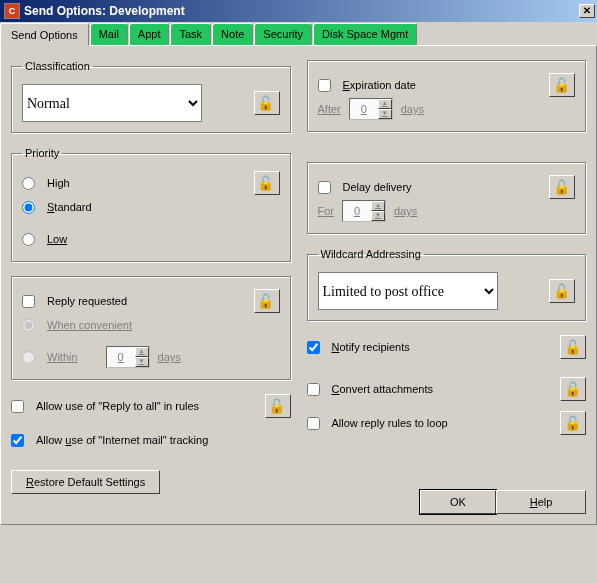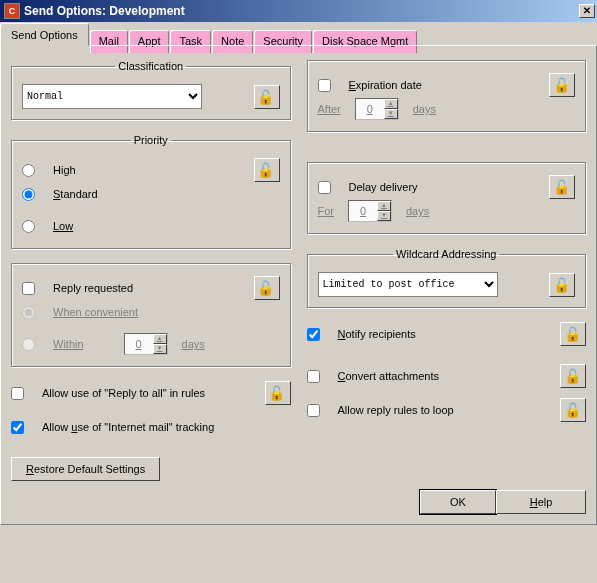"Mail" .tab { background: #f9a8d4 -> #22c55e; top: 8px -> 1px }
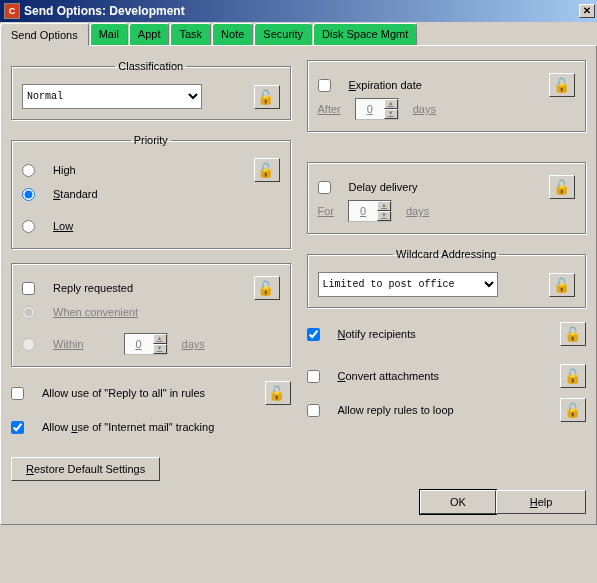"Classification" legend { text-align: center -> none }
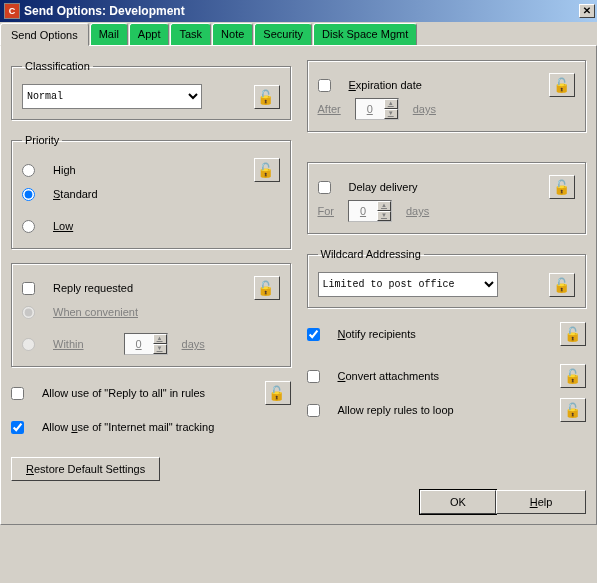"Expiration date" .row { gap: 14px -> 8px }
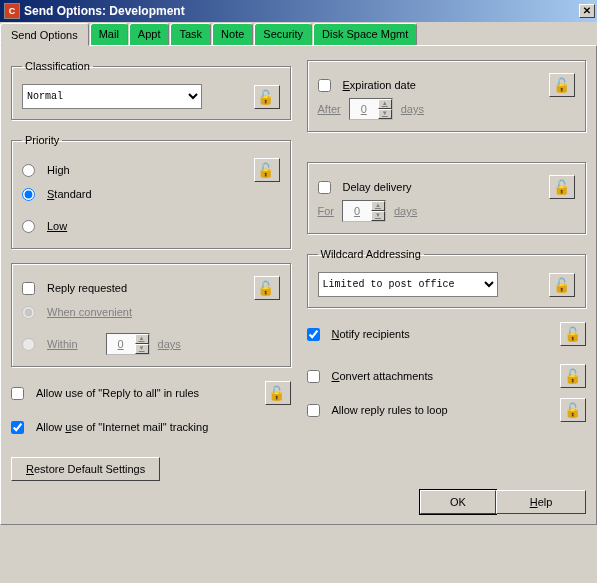"Normal" select { font-family: Liberation Mono, monospace -> Liberation Serif, serif; font-size: 10px -> 14px; height: 25px -> 38px }
